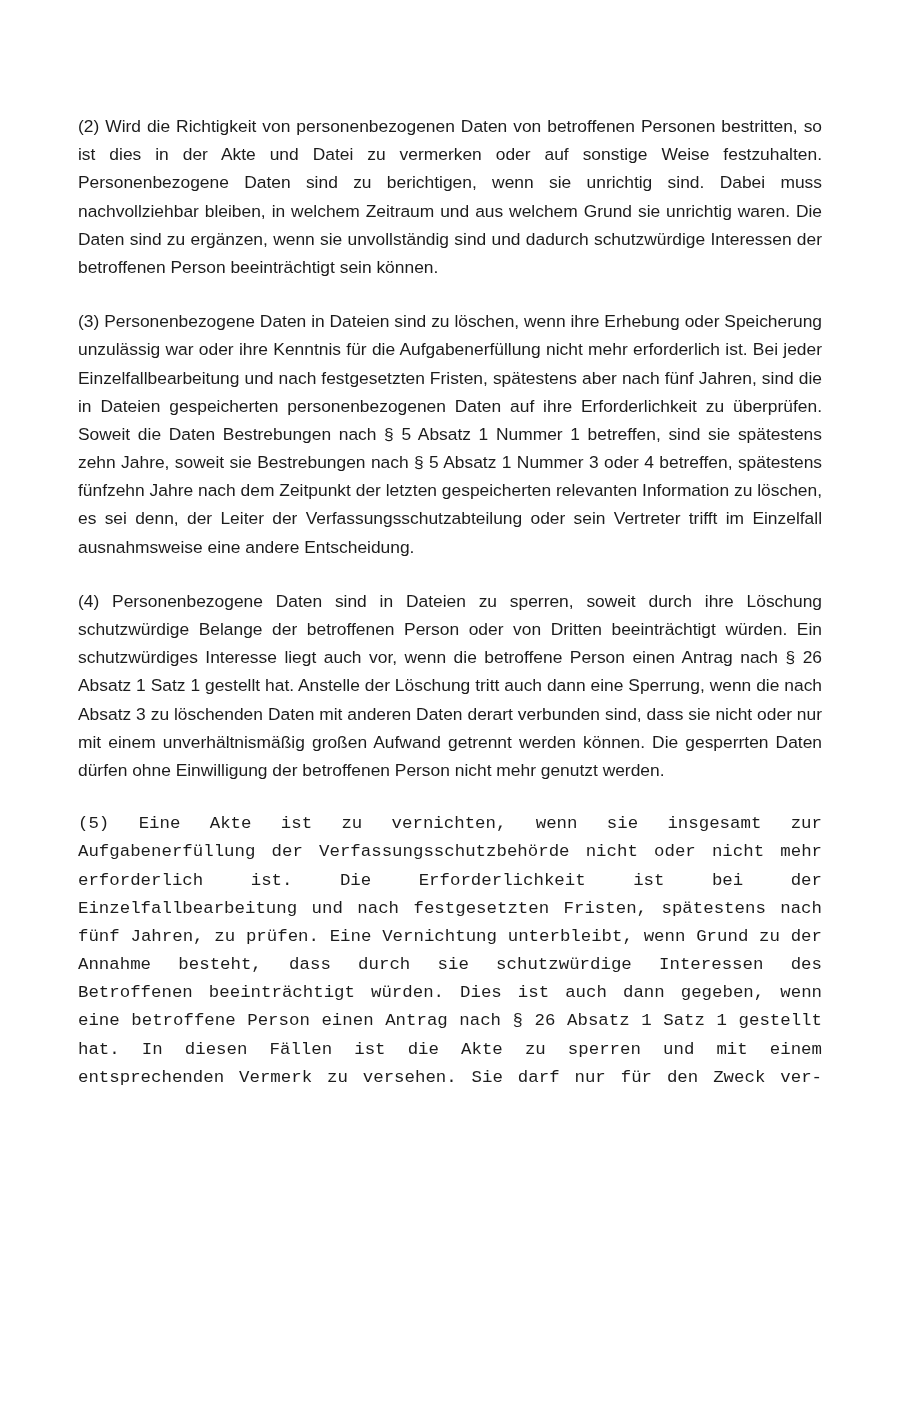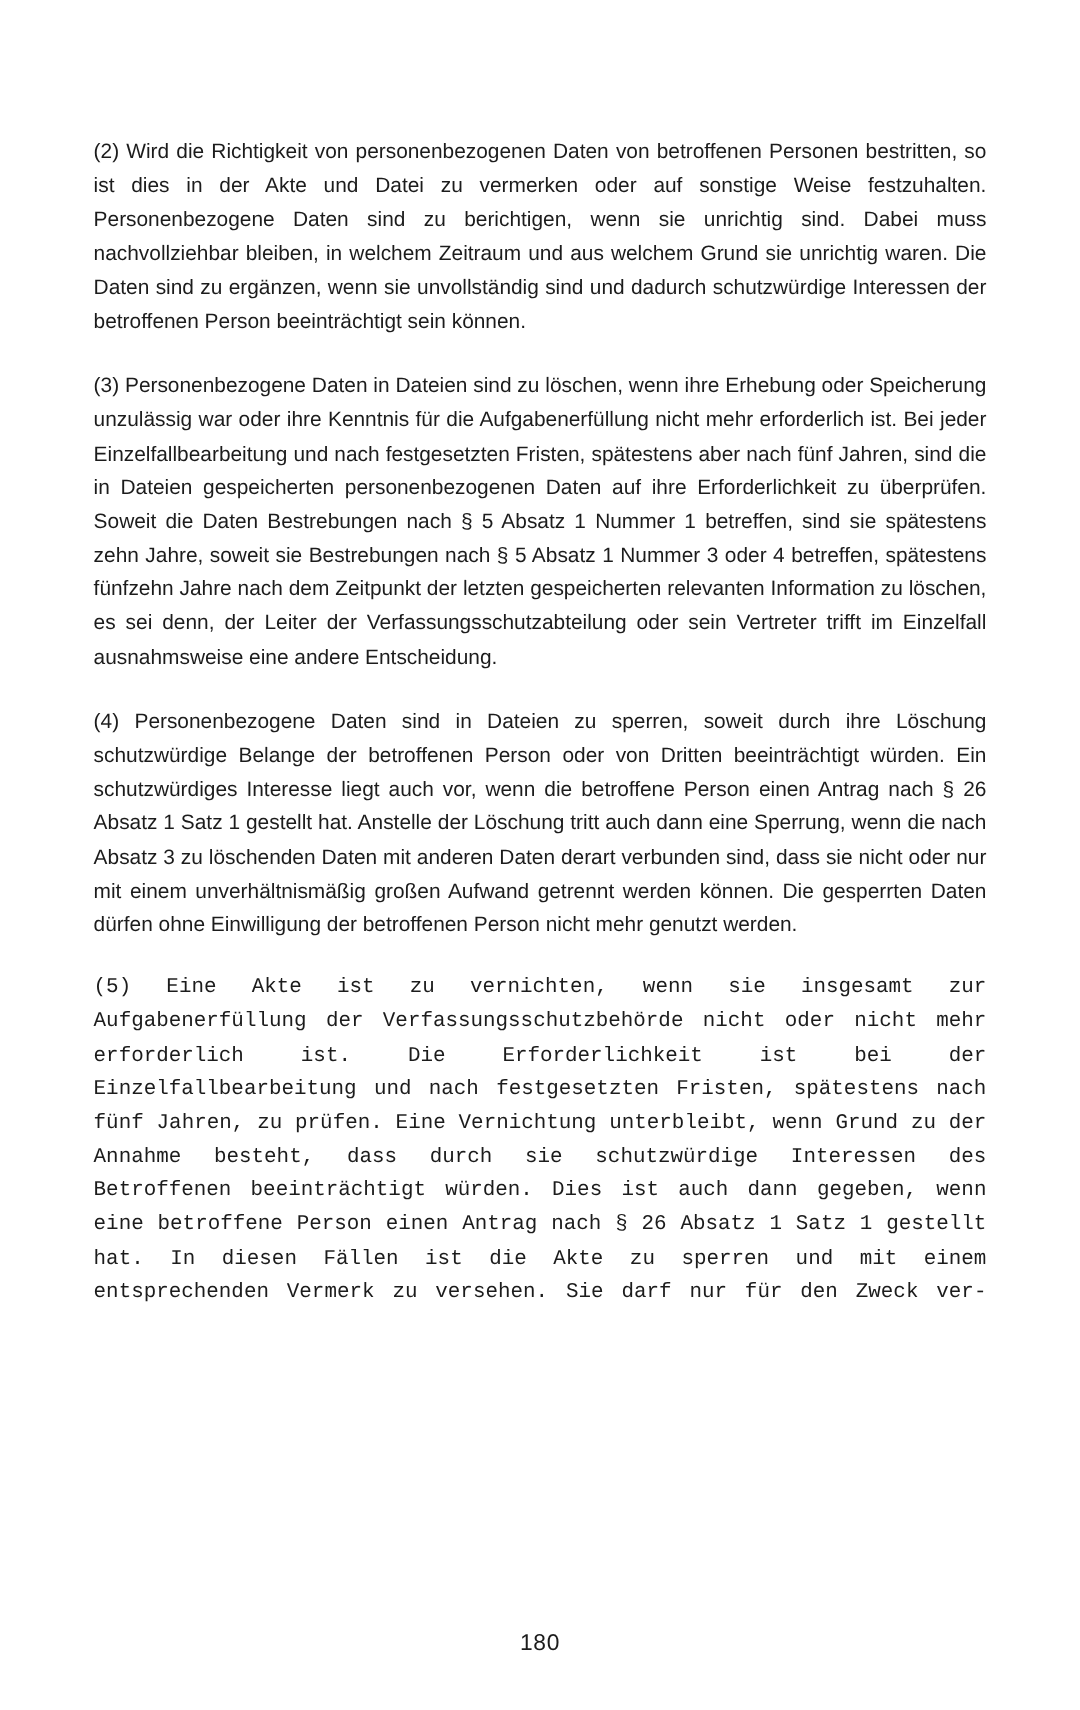"180" div.page-number { html: <div>180</div> -> none }
